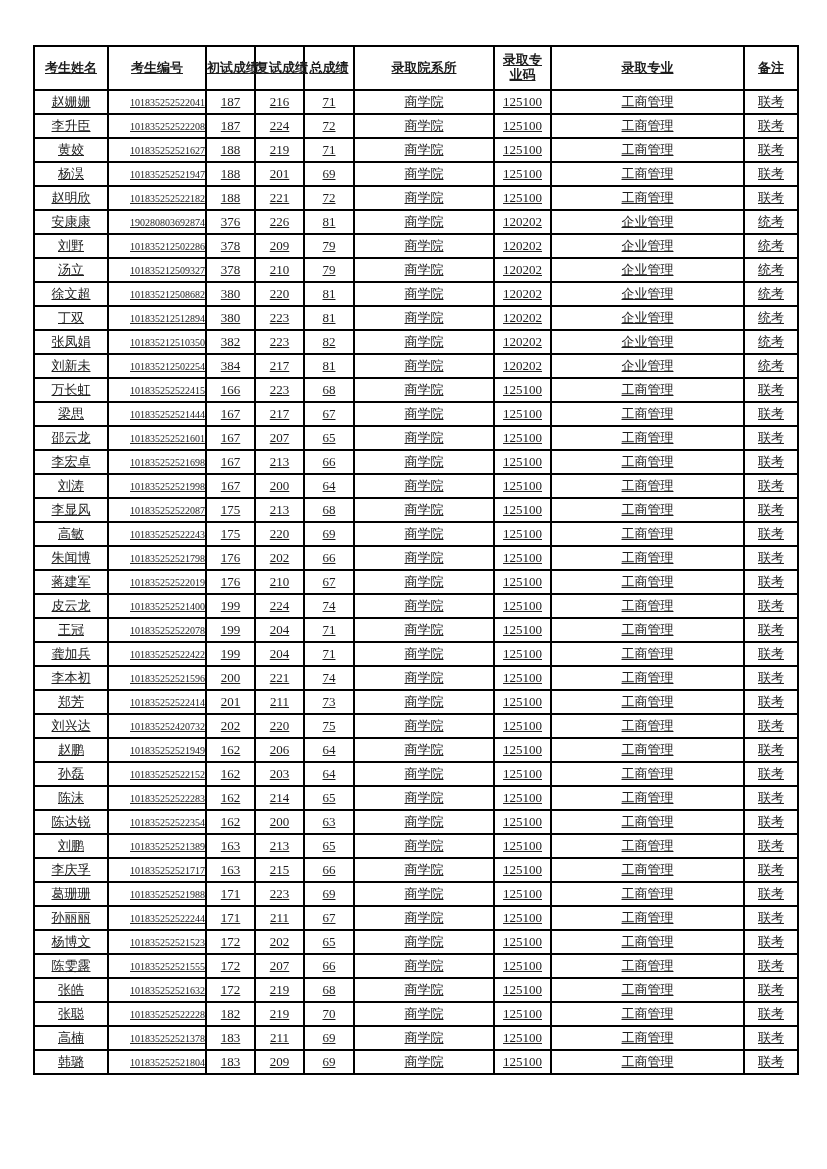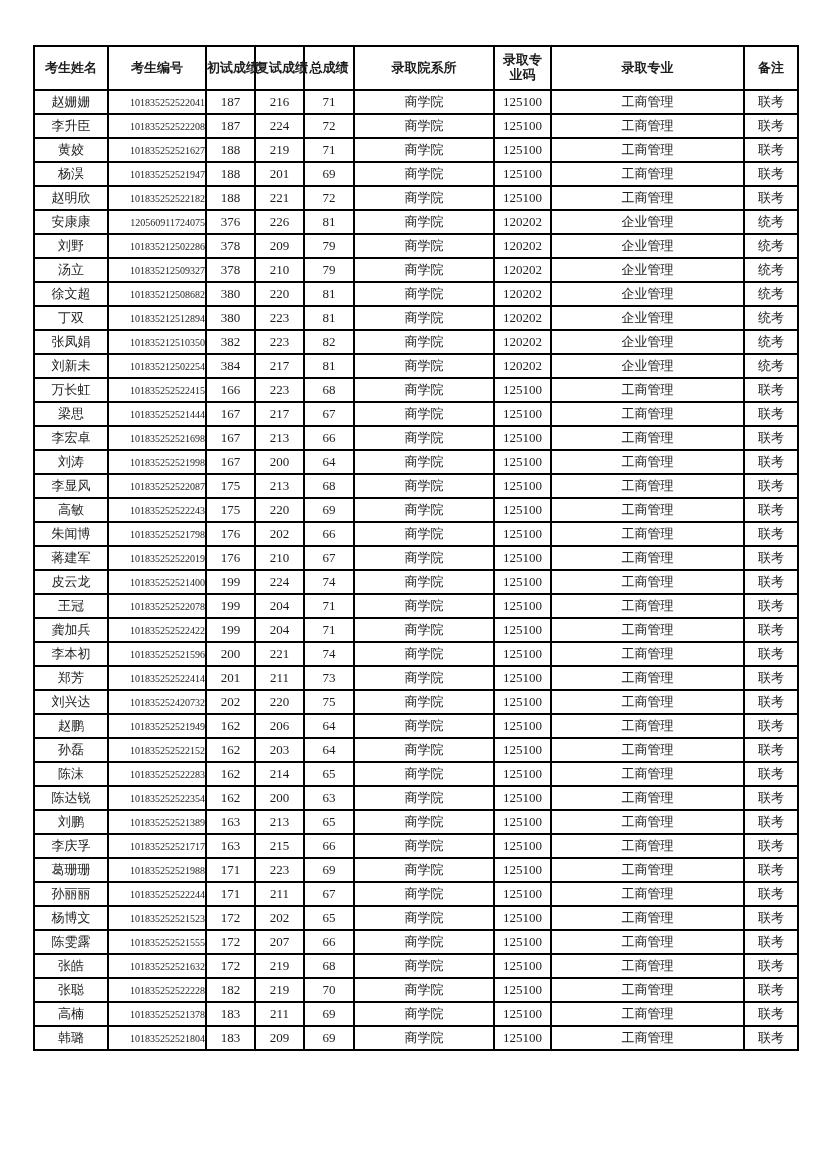"考生姓名" table { text-decoration: none -> underline }
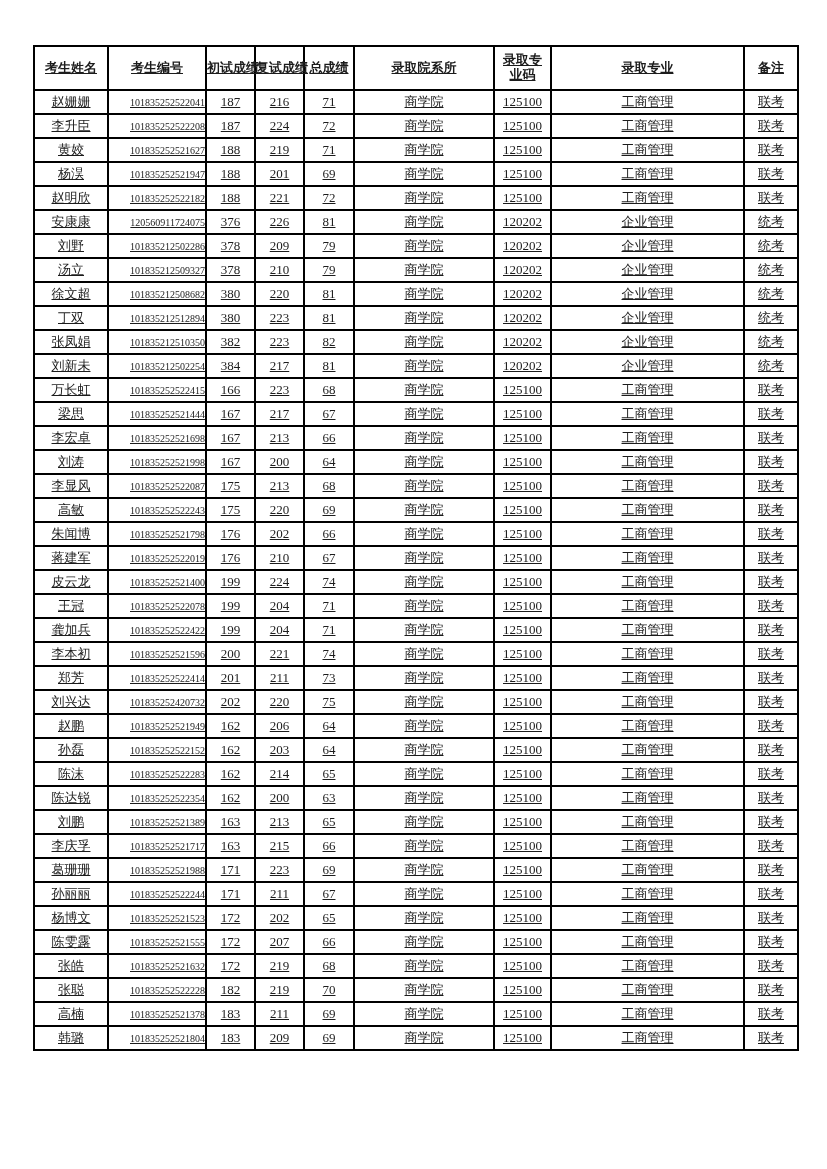"120560911724075" td { text: 120560911724075 -> 190280803692874 }
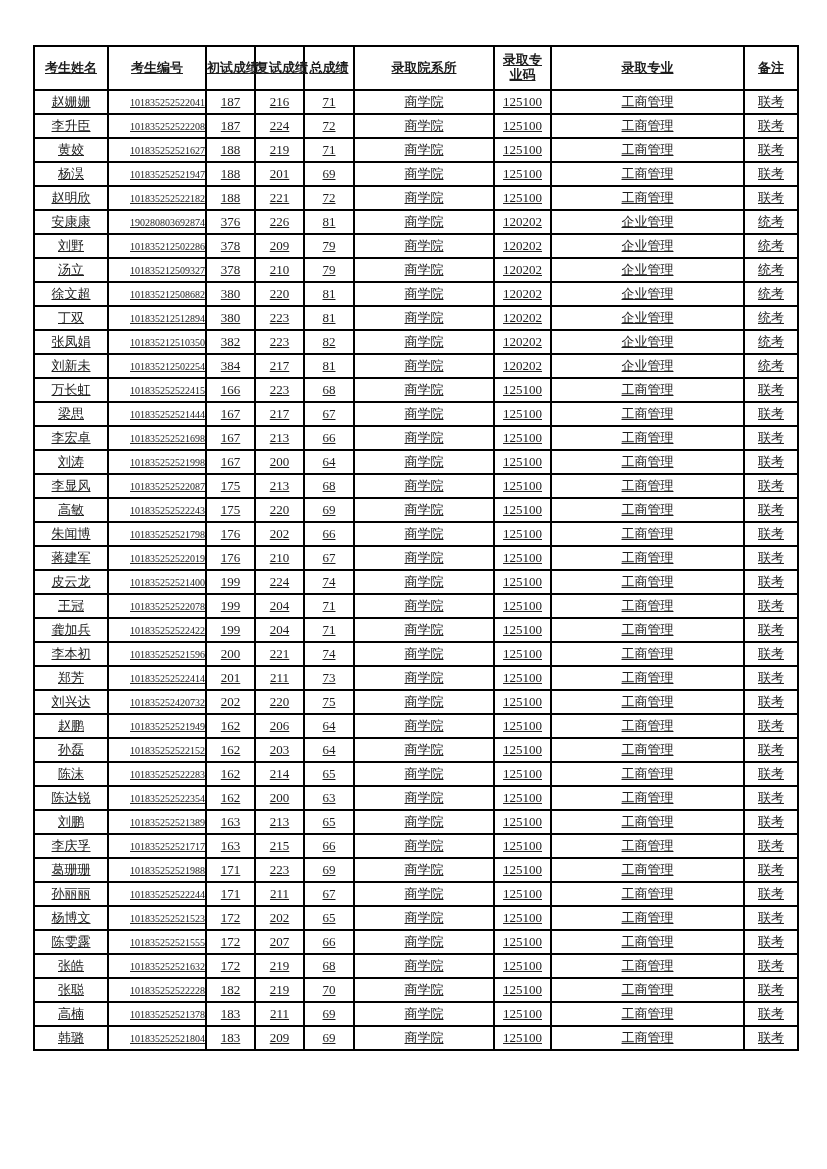"邵云龙" tr { html: none -> <tr> <td>邵云龙</td> <td>101835252521601</td> <td>167</td> <td>207</td> <td>65</td> <td>商学院</td> <td>125100</td> <td>工商管理</td> <td>联考</td> </tr> }
